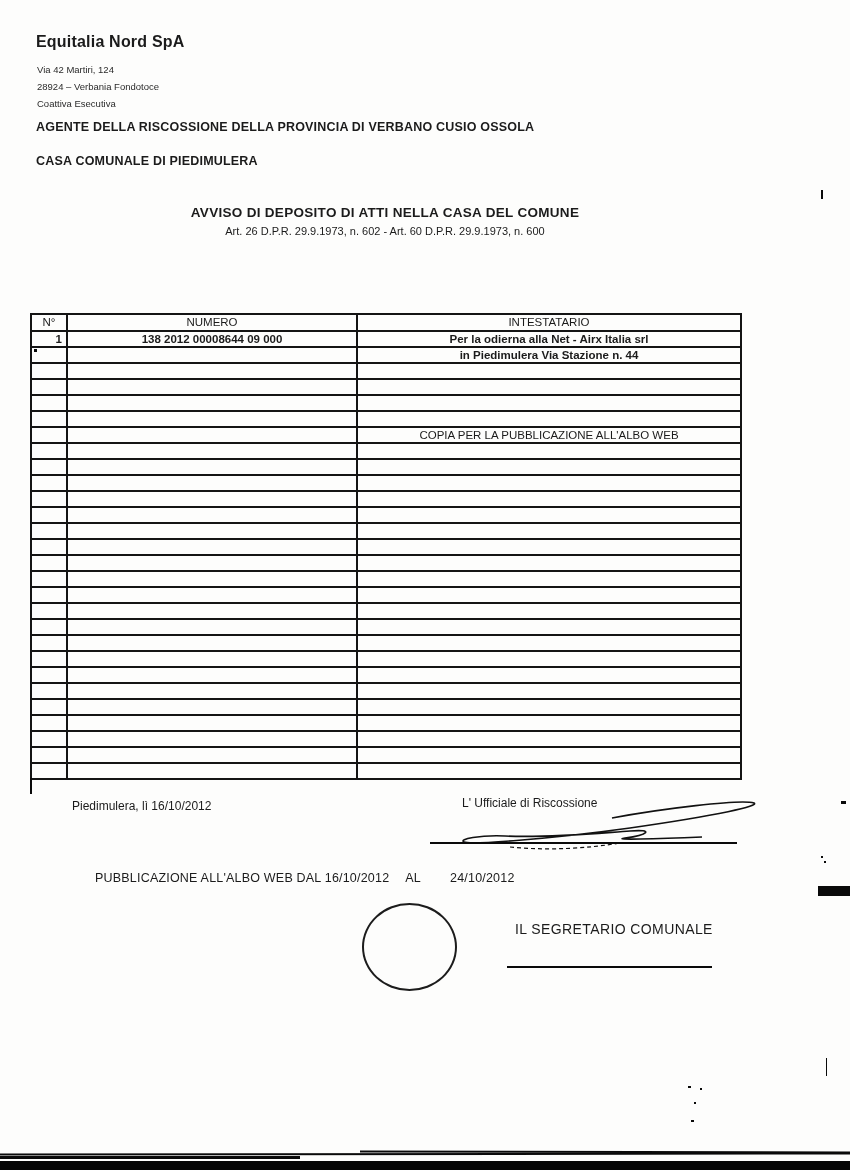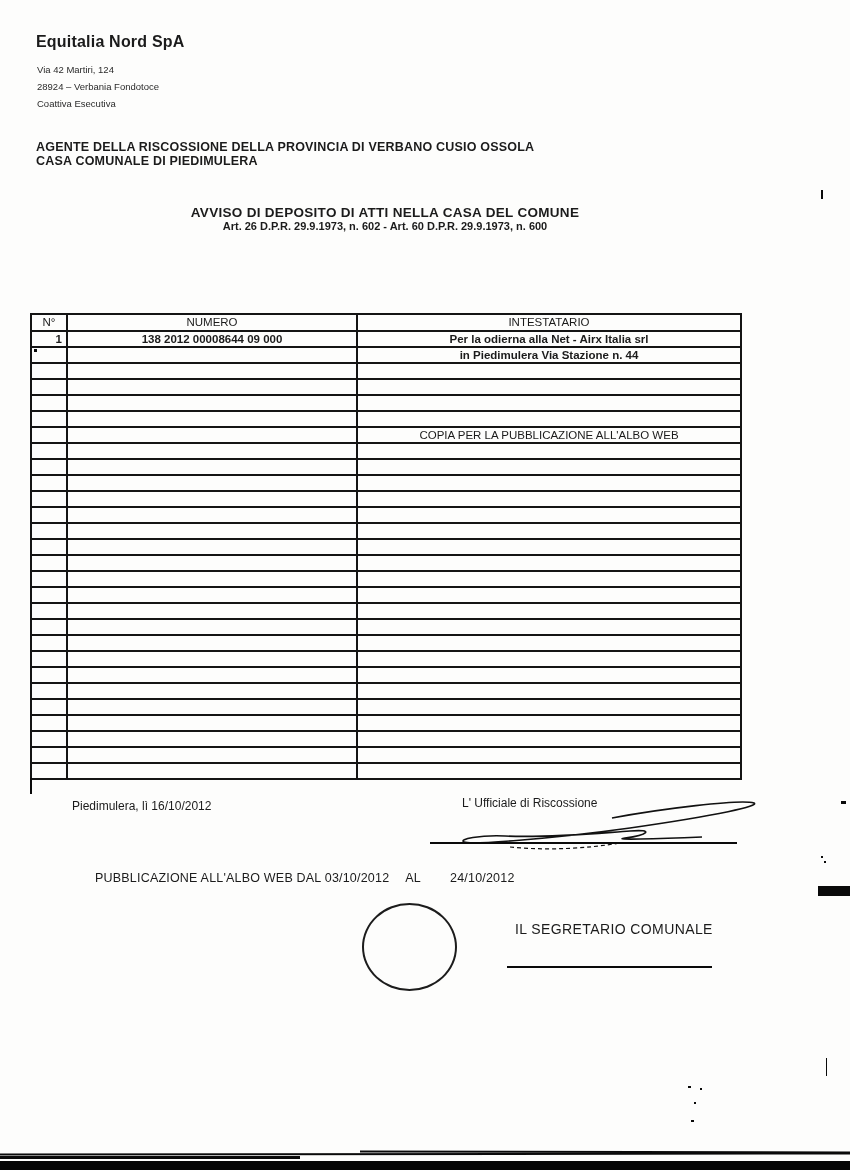"AGENTE DELLA RISCOSSIONE DELLA PROVINCIA" .agent-line { margin-top: 20px -> none }
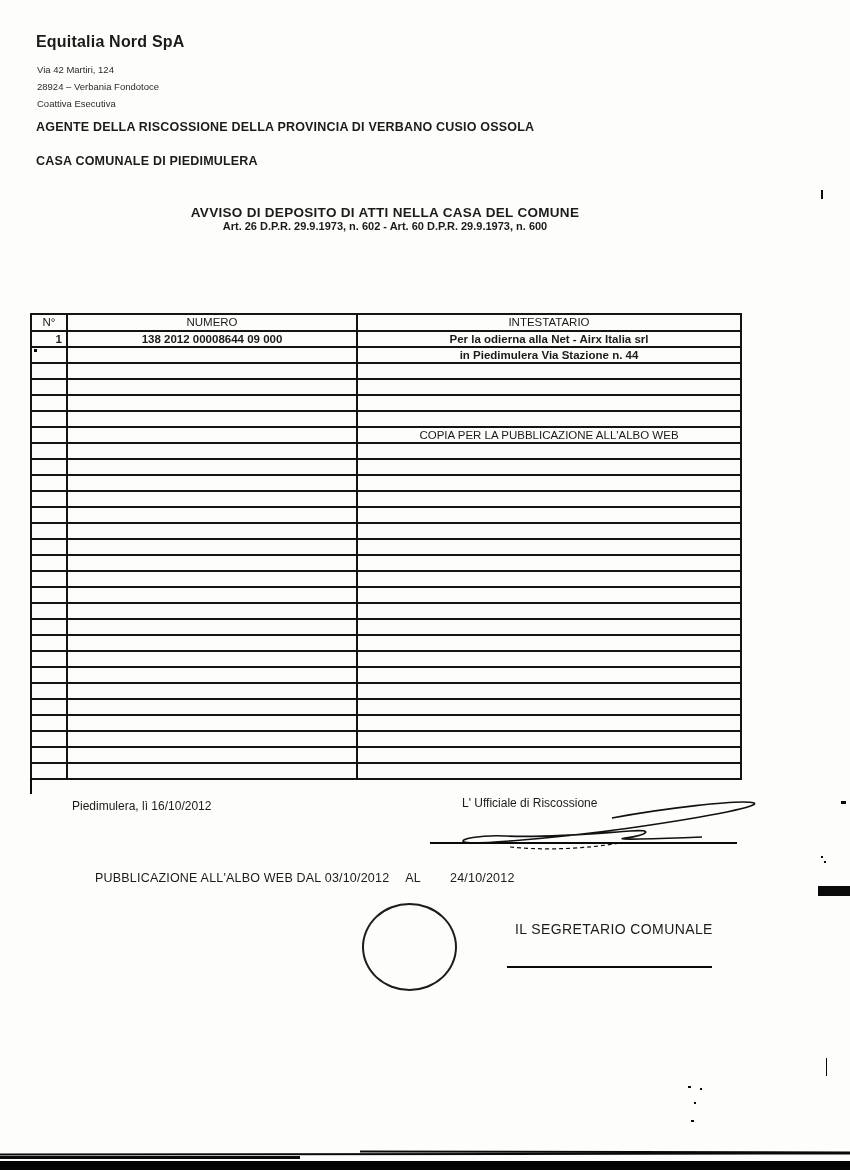"Art. 26 D.P.R. 29.9.1973, n." .doc-subtitle { font-weight: bold -> normal; margin-top: none -> 5px }
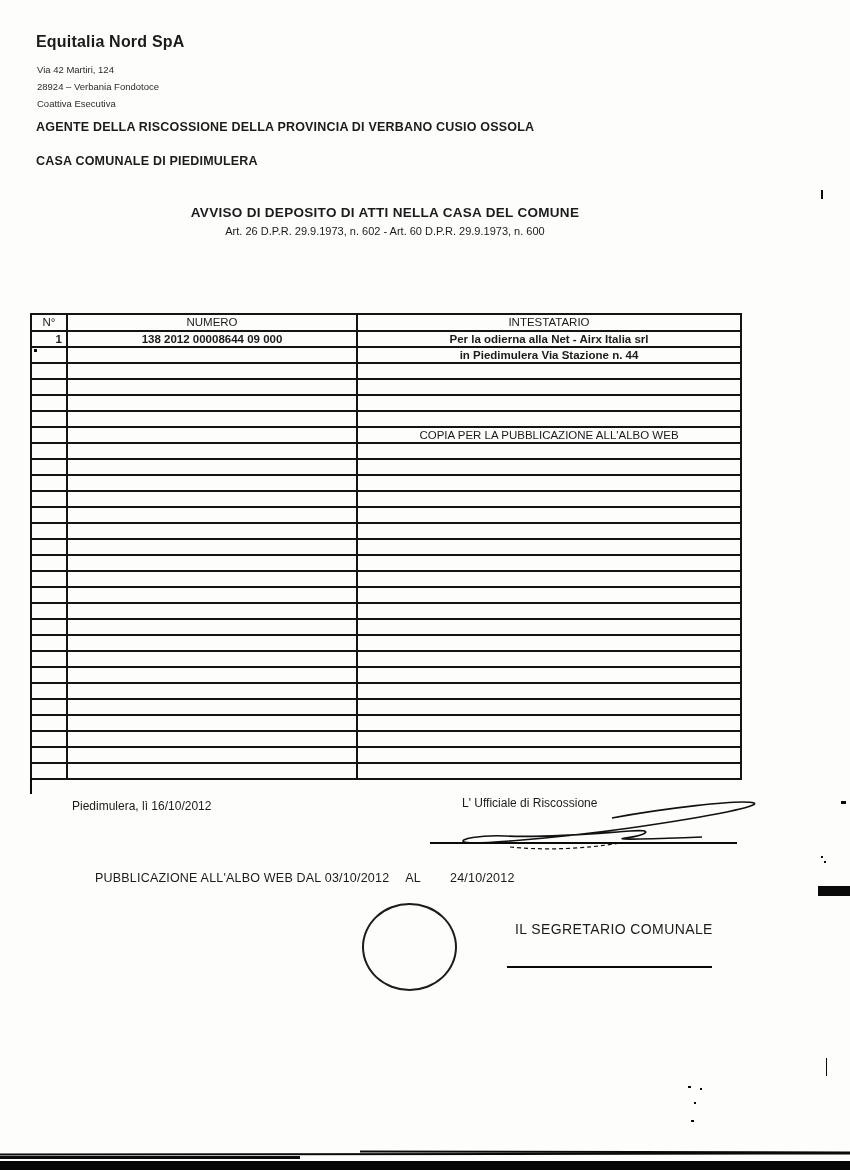"PUBBLICAZIONE ALL'ALBO WEB DAL" span { text: 03/10/2012 -> 16/10/2012 }
